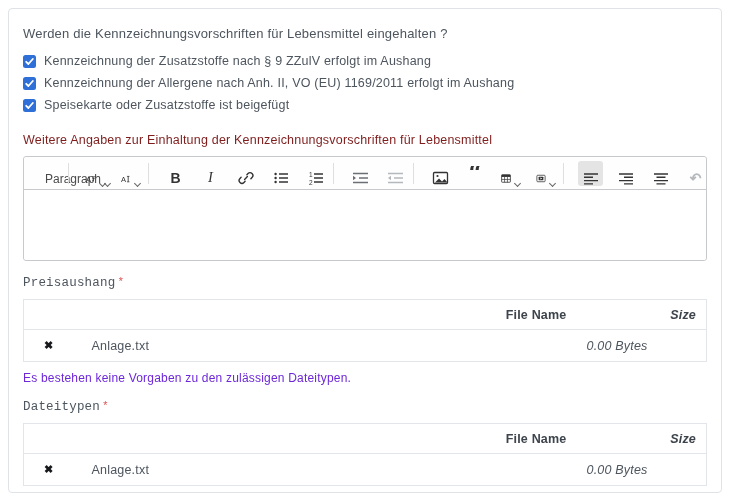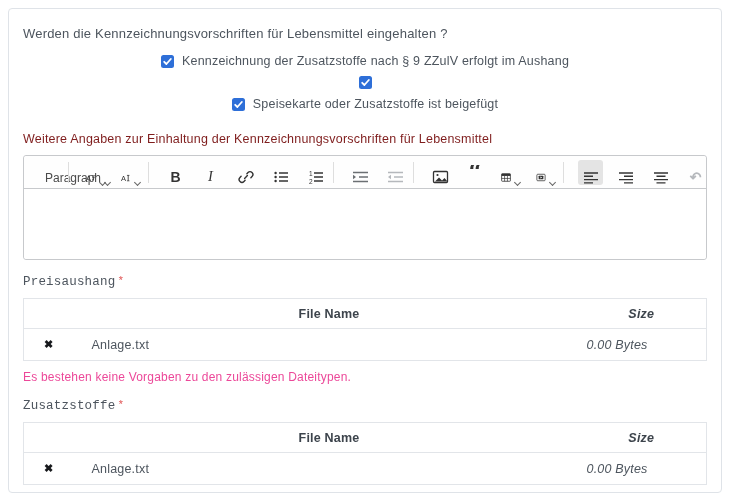"Kennzeichnung der Zusatzstoffe nach §" .cb-row { justify-content: center -> none }
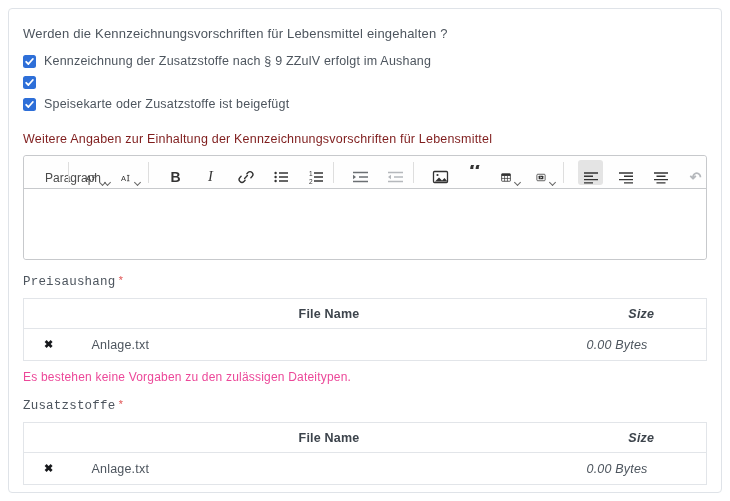"Kennzeichnung der Allergene nach Anh." span { html: none -> <span>Kennzeichnung der Allergene nach Anh. II, VO (EU) 1169/2011 erfolgt im Aushang</span> }
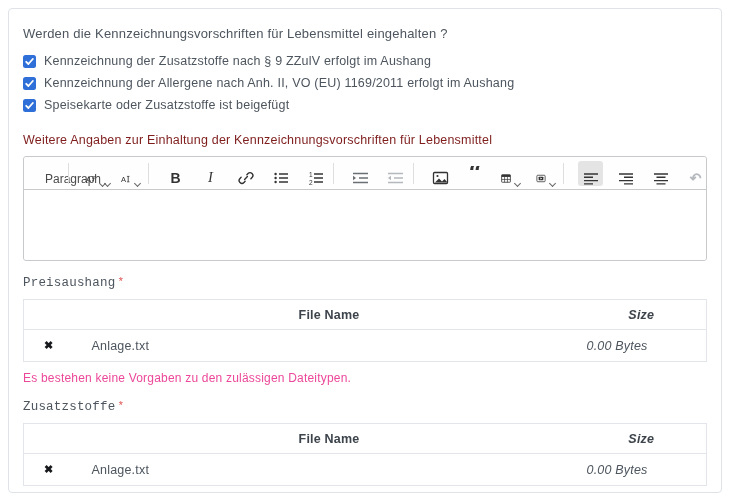"File Name" .file-table th { text-align: center -> right }
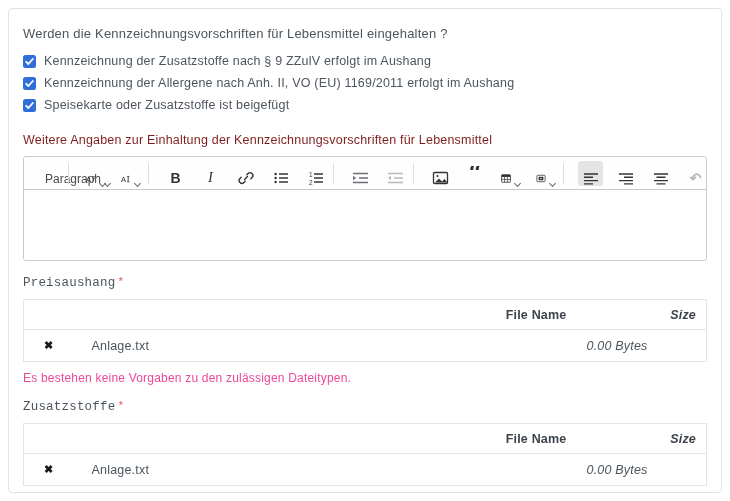"Es bestehen keine Vorgaben zu" .note { color: #ec4899 -> #6d28d9 }
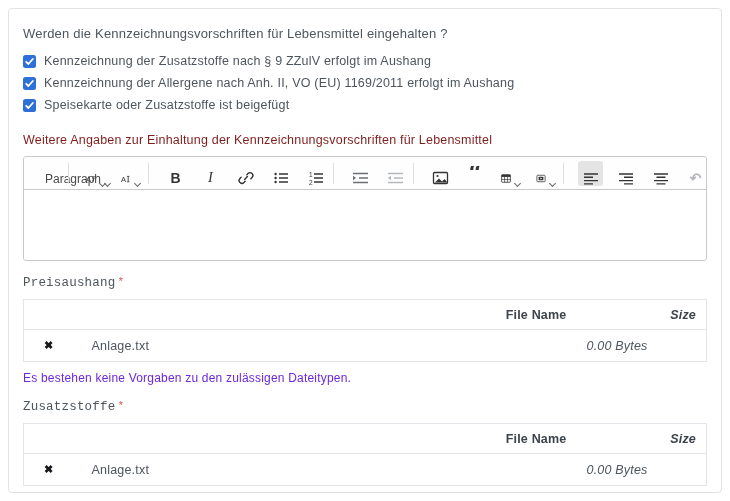"Zusatzstoffe" span { text: Zusatzstoffe -> Dateitypen }
